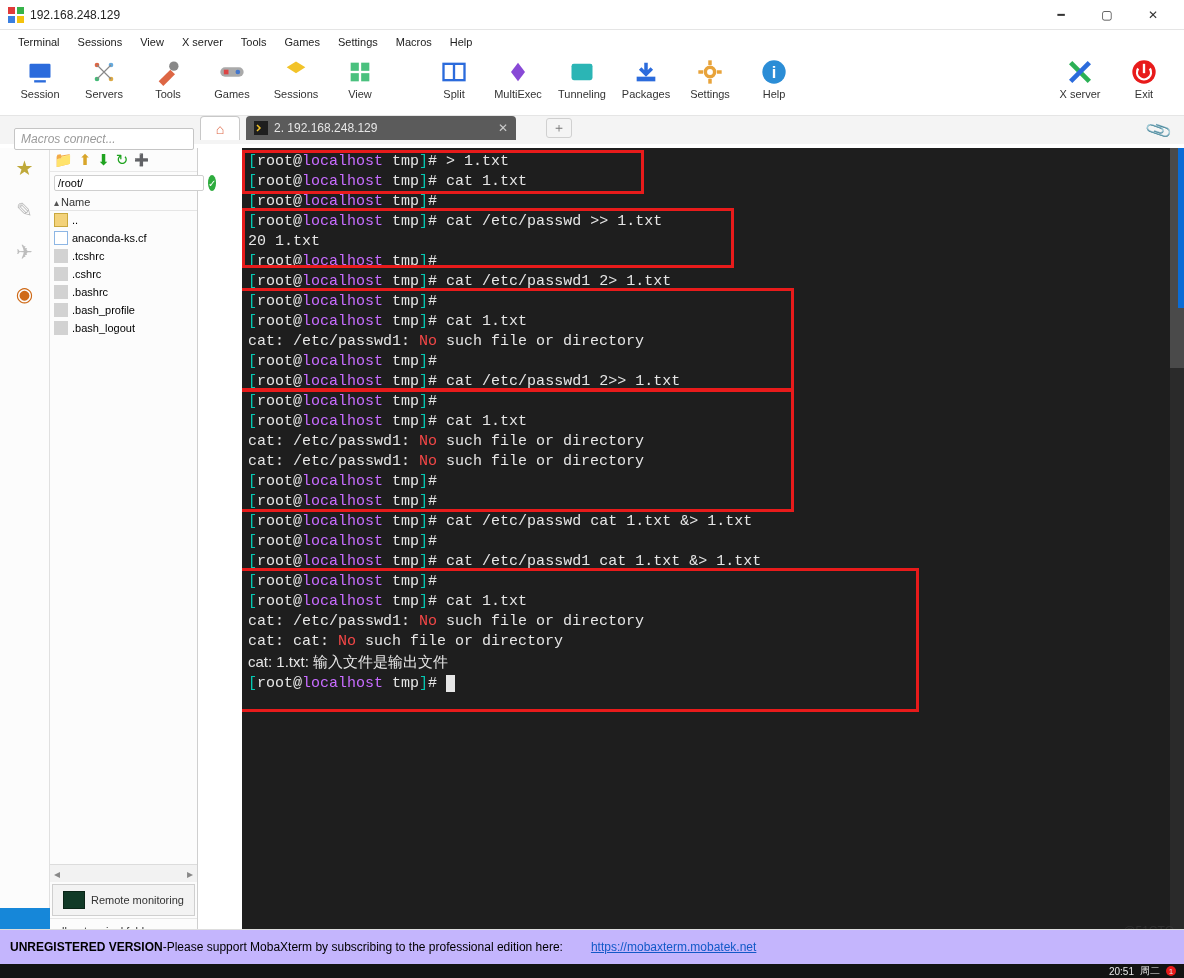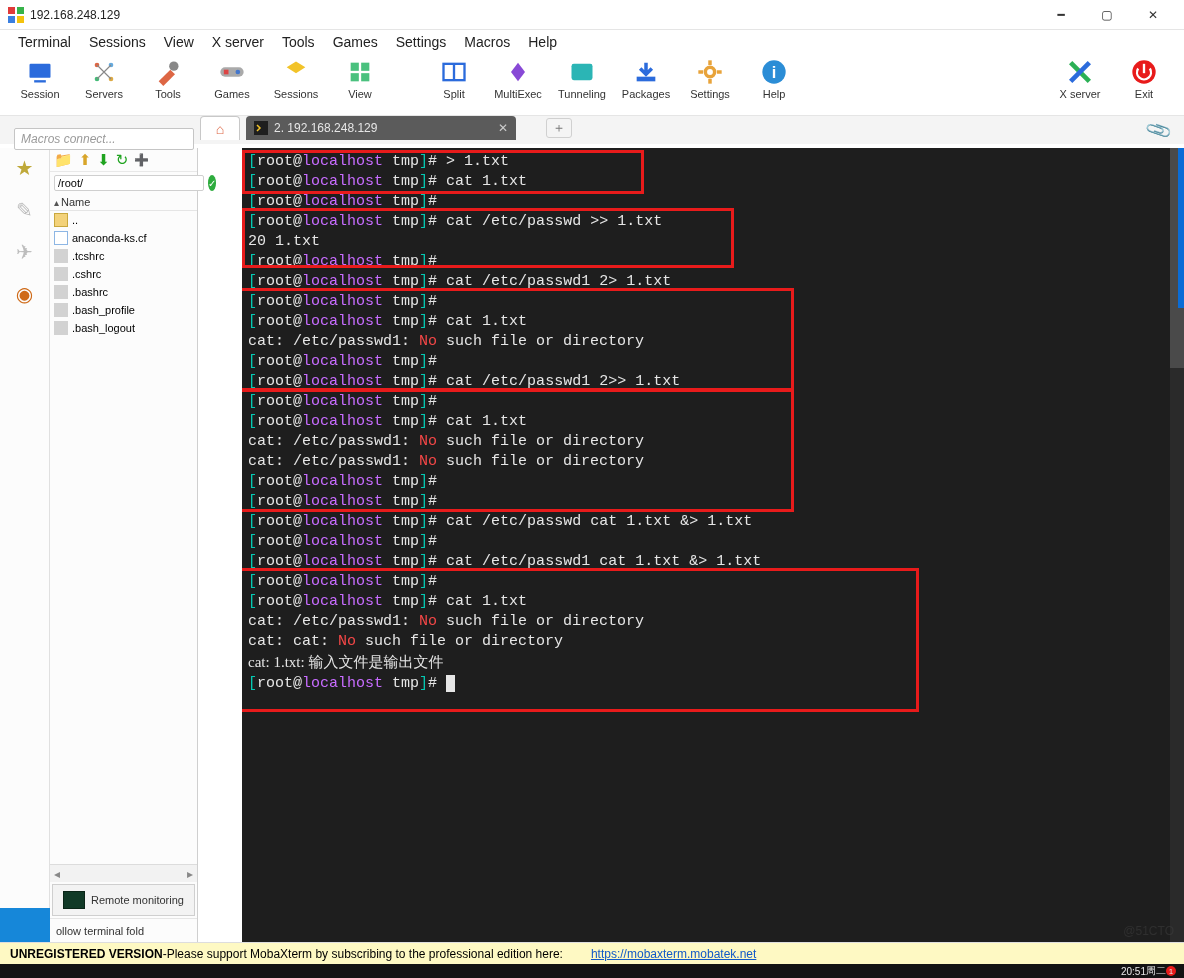"Terminal" .menubar .mitem { font-size: 14px -> 11px }
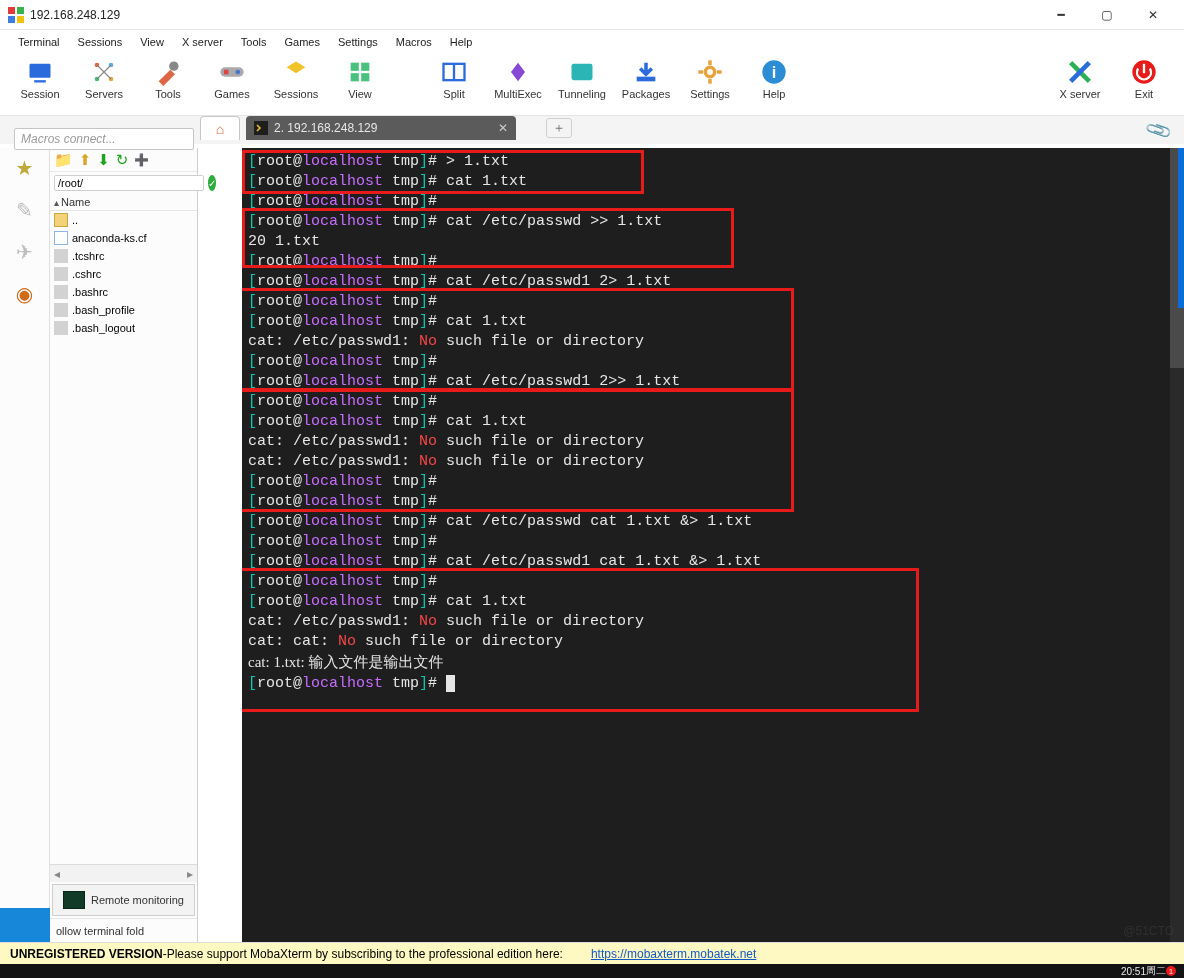"cat: 1.txt: 输入文件是输出文件" .chinese { font-family: Liberation Serif, serif -> Liberation Sans, sans-serif }
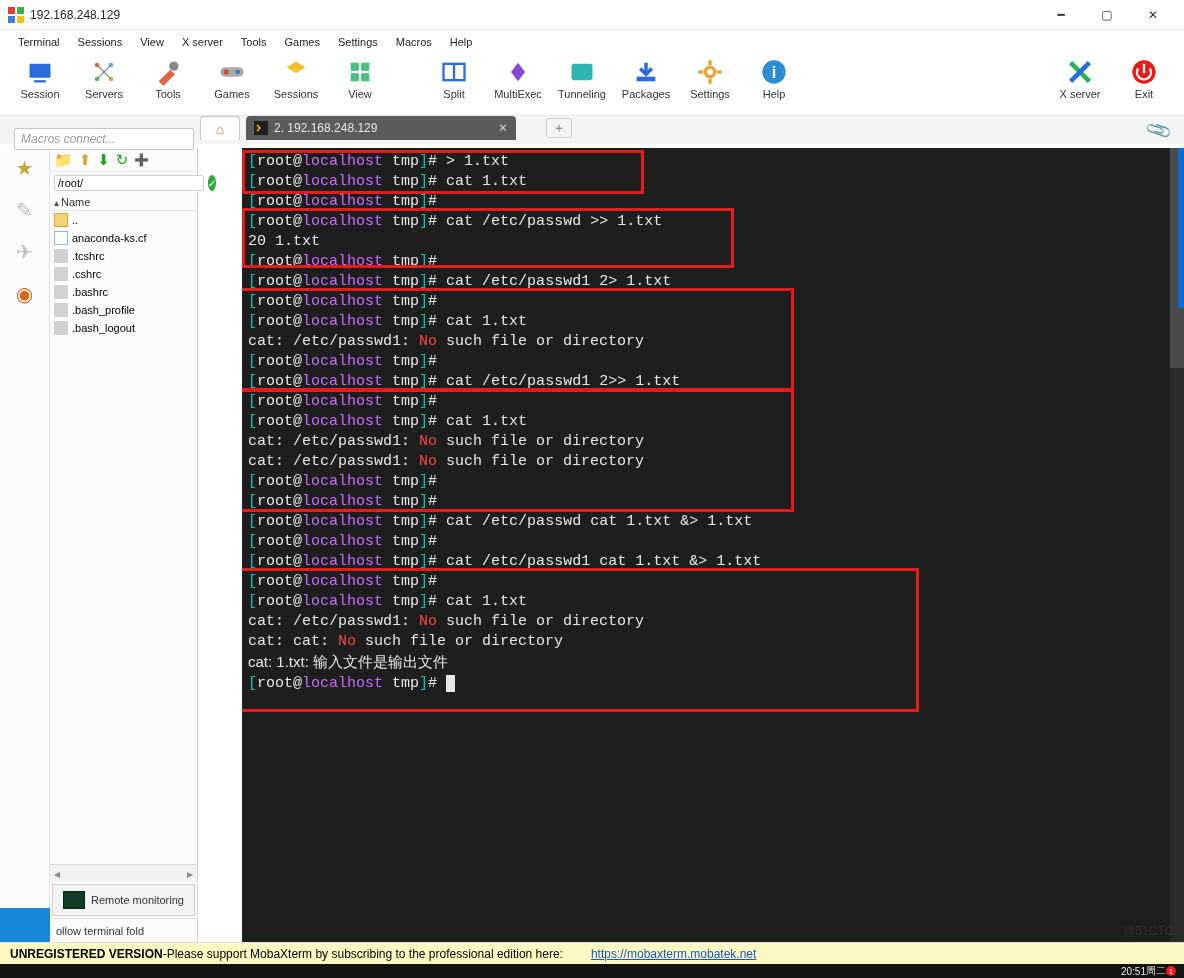"UNREGISTERED VERSION" .statusbar { background: #fef9c3 -> #c4b5fd; padding: 4px 10px -> 17px 10px }
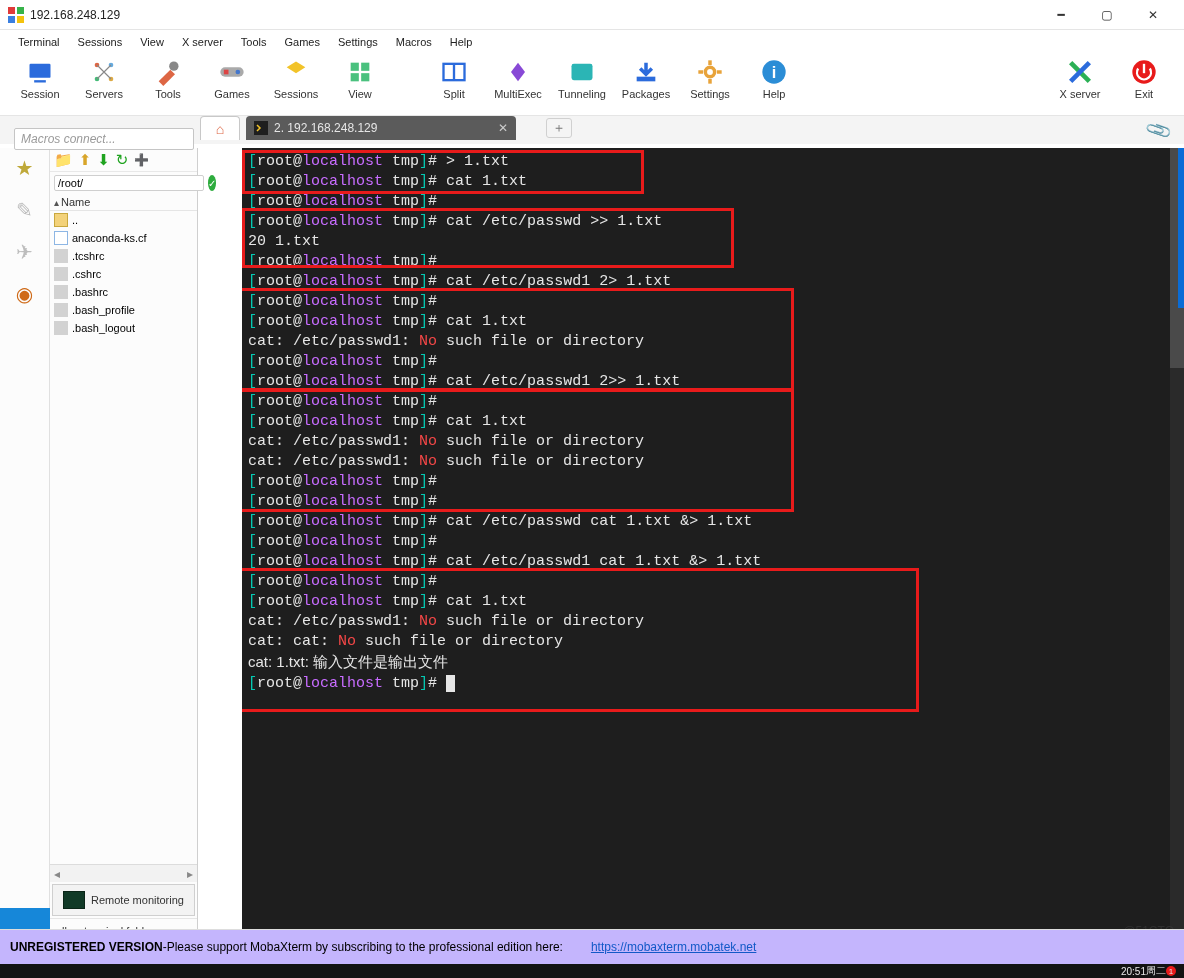"20:51" .taskbar { gap: none -> 6px }
